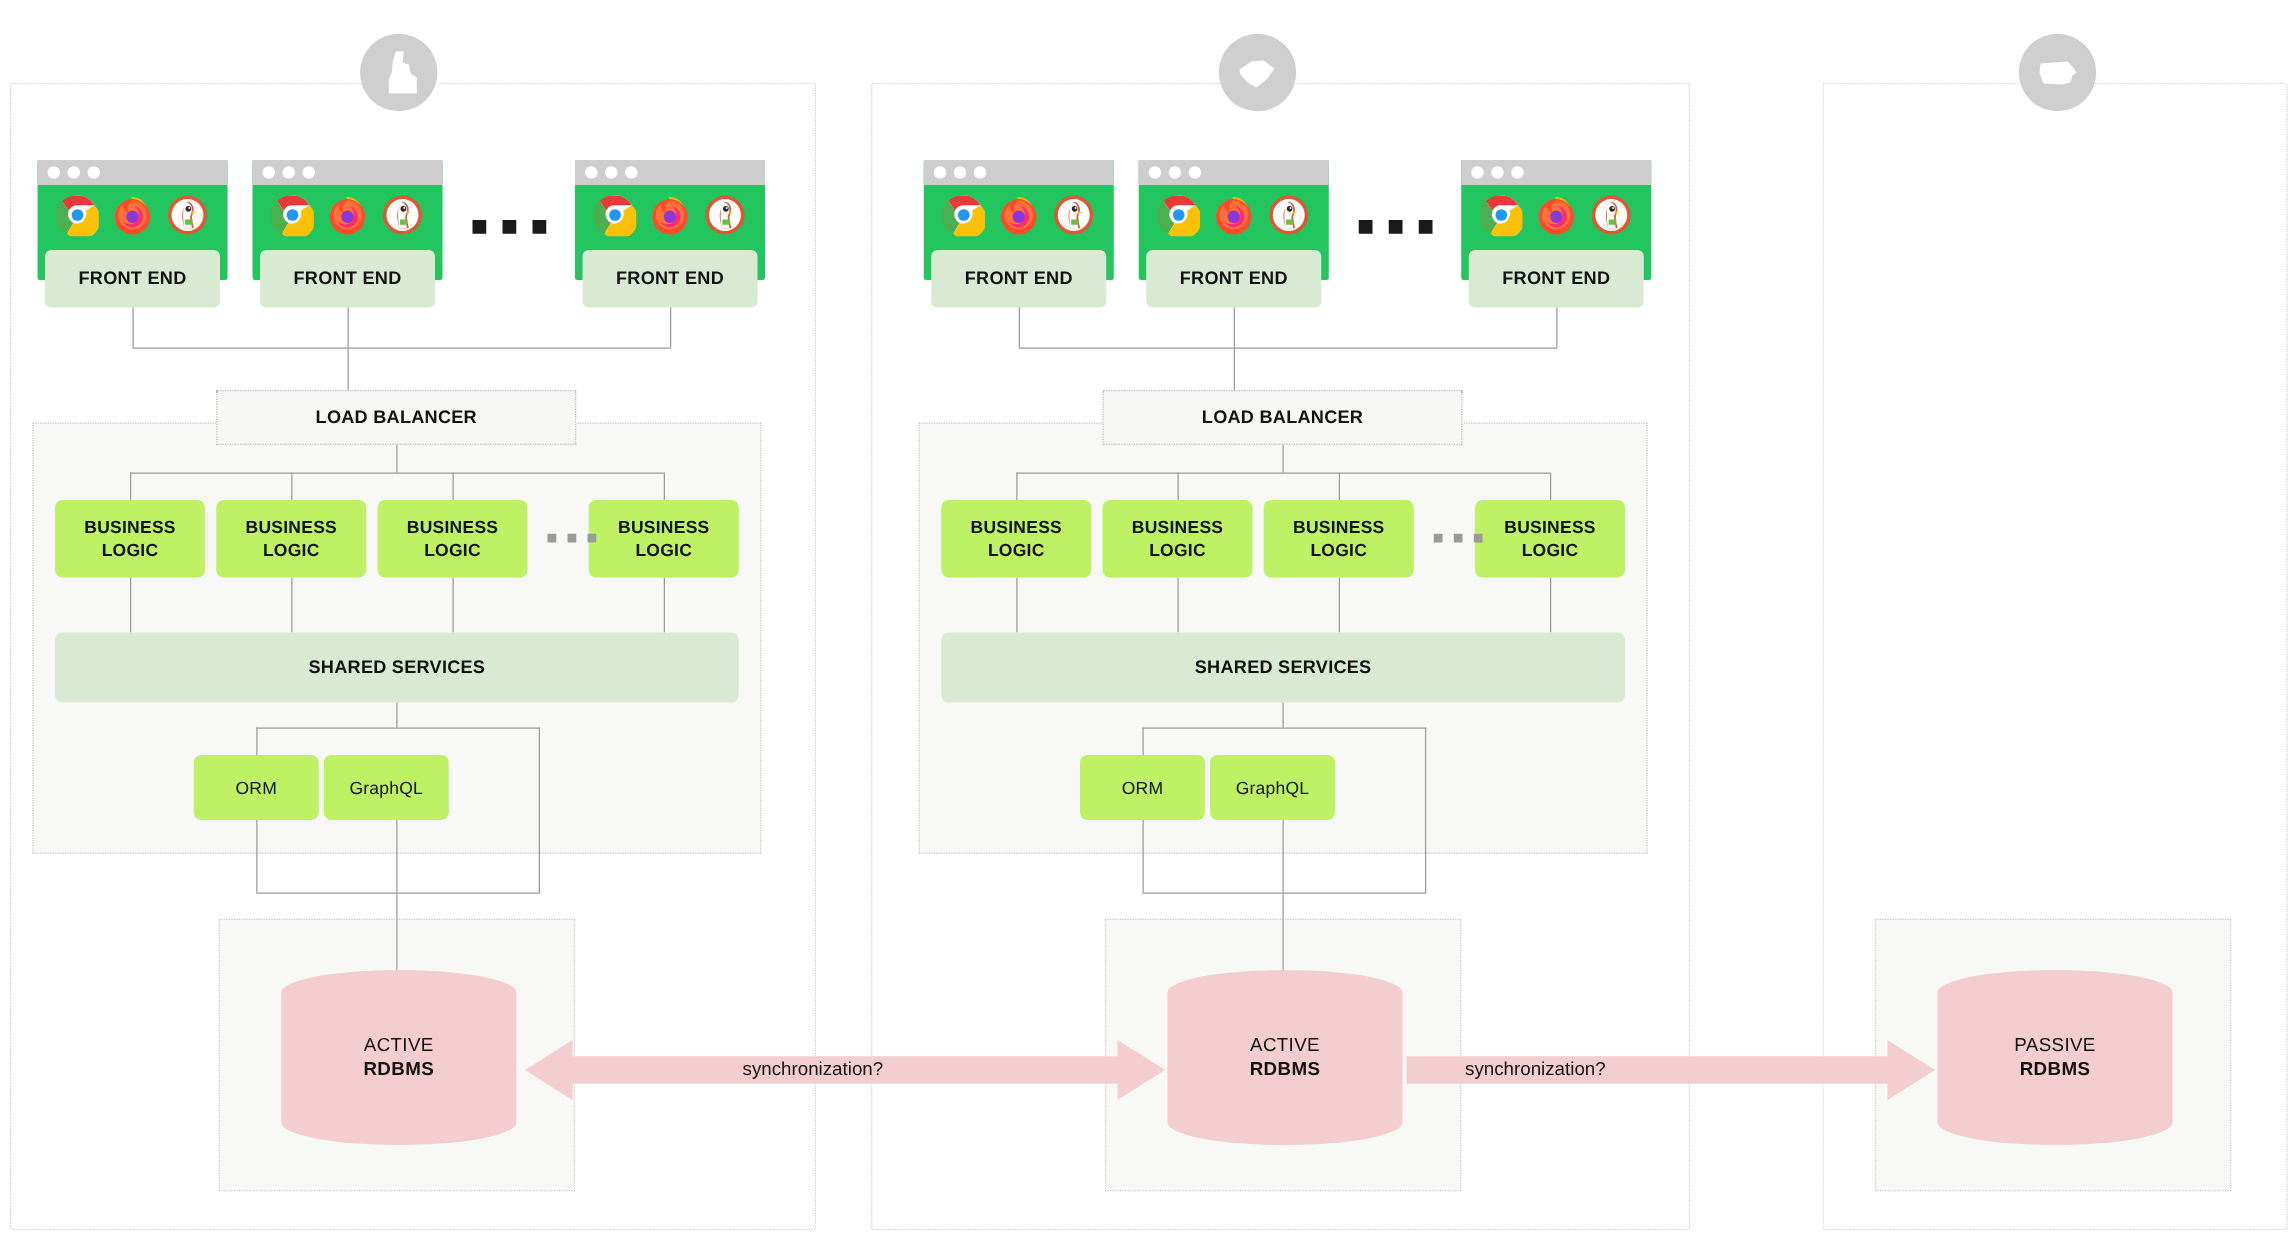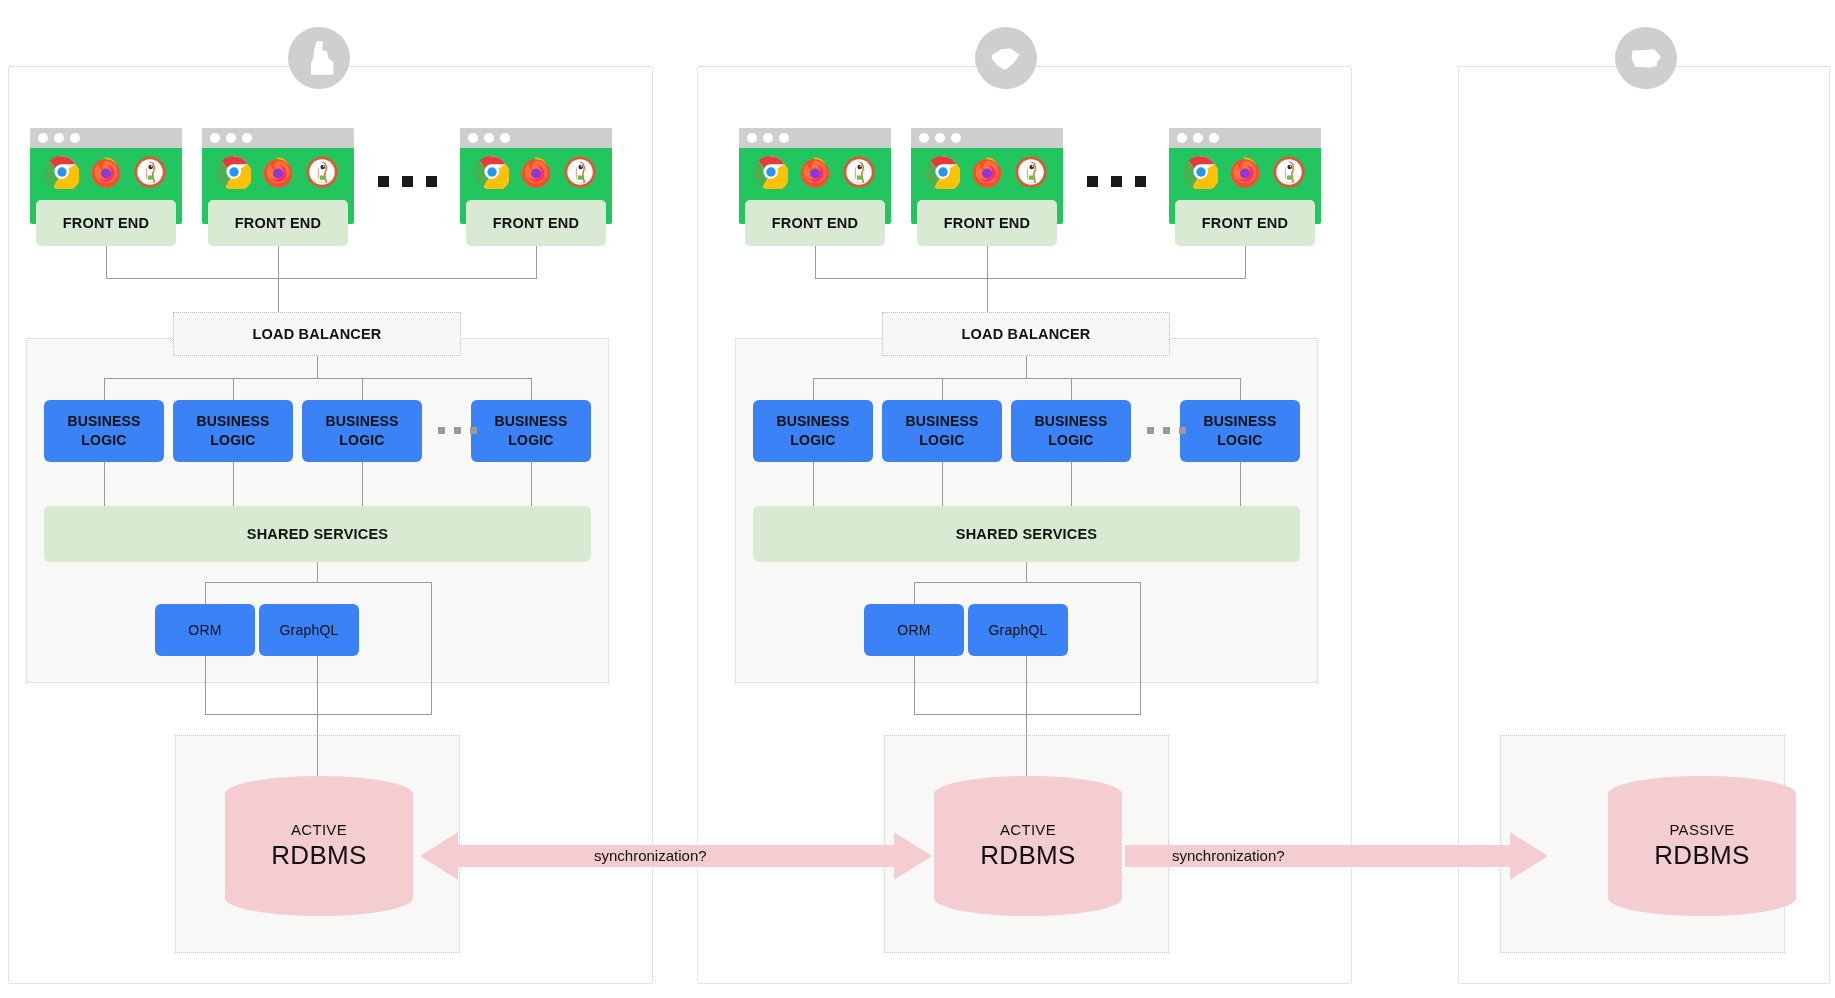"BUSINESS" .gbox { background: #3b82f6 -> #bef264 }
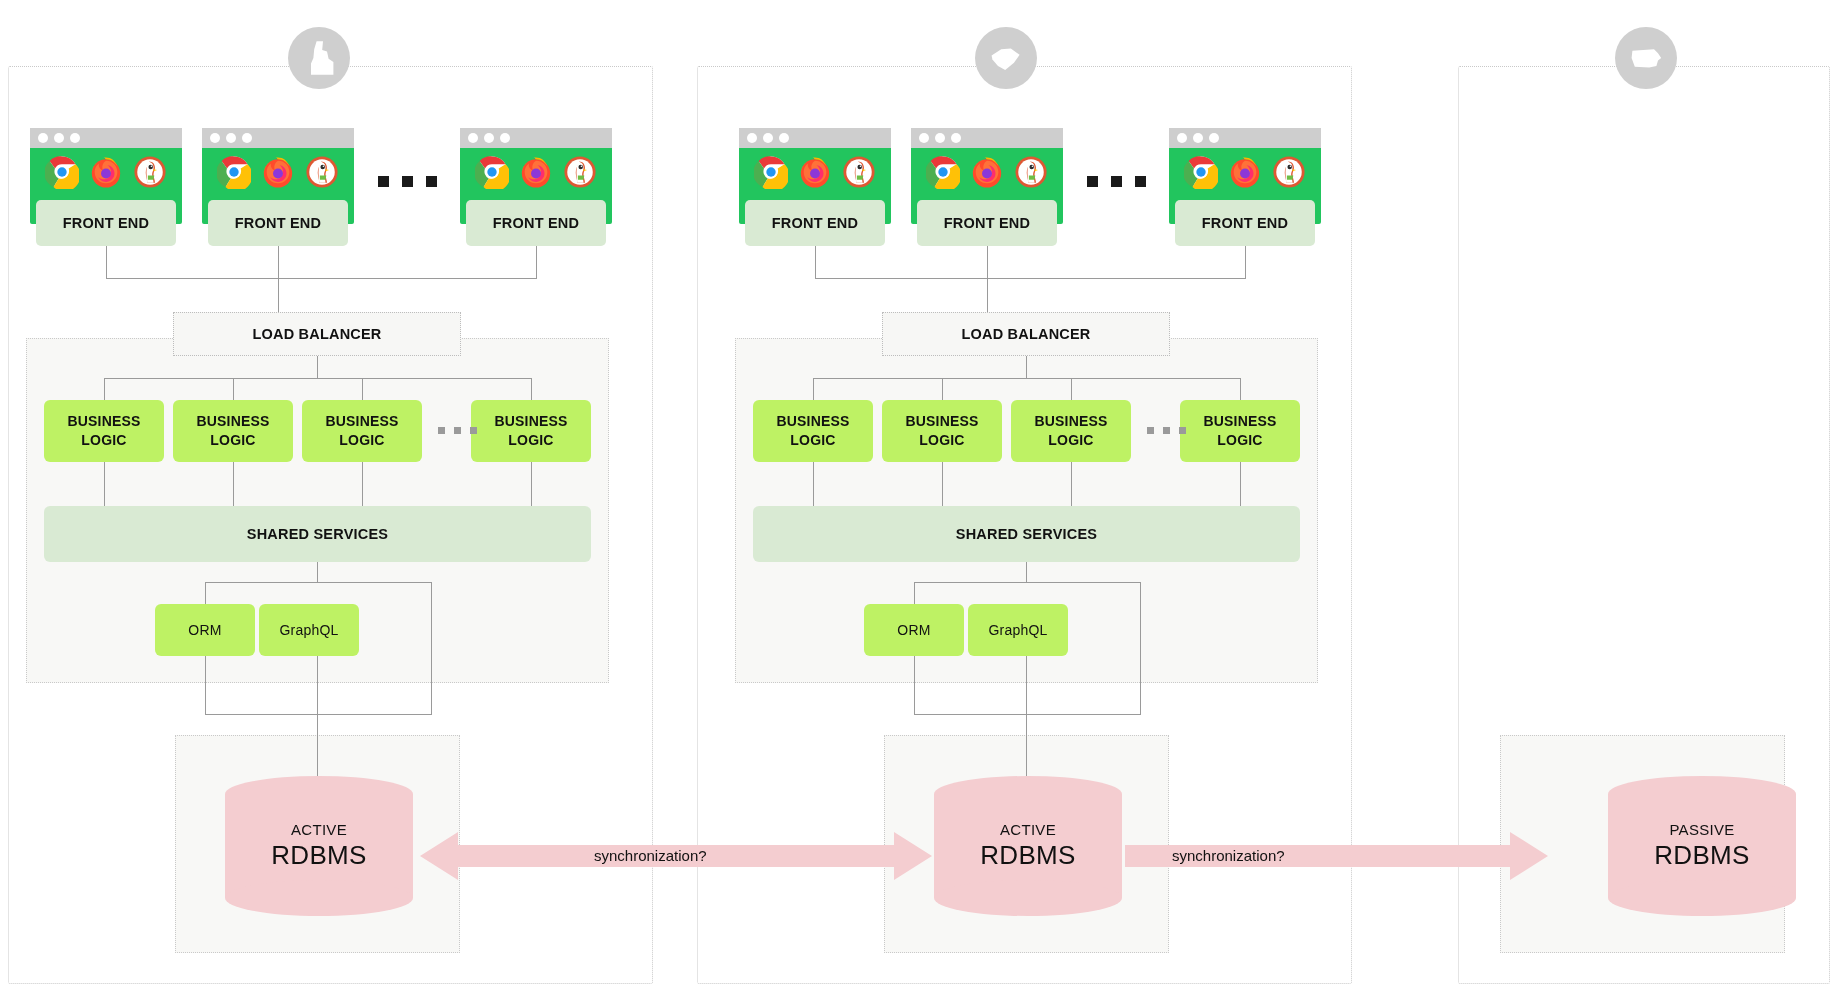"PASSIVE" div.cylinder { left: 1608px -> 1550px }
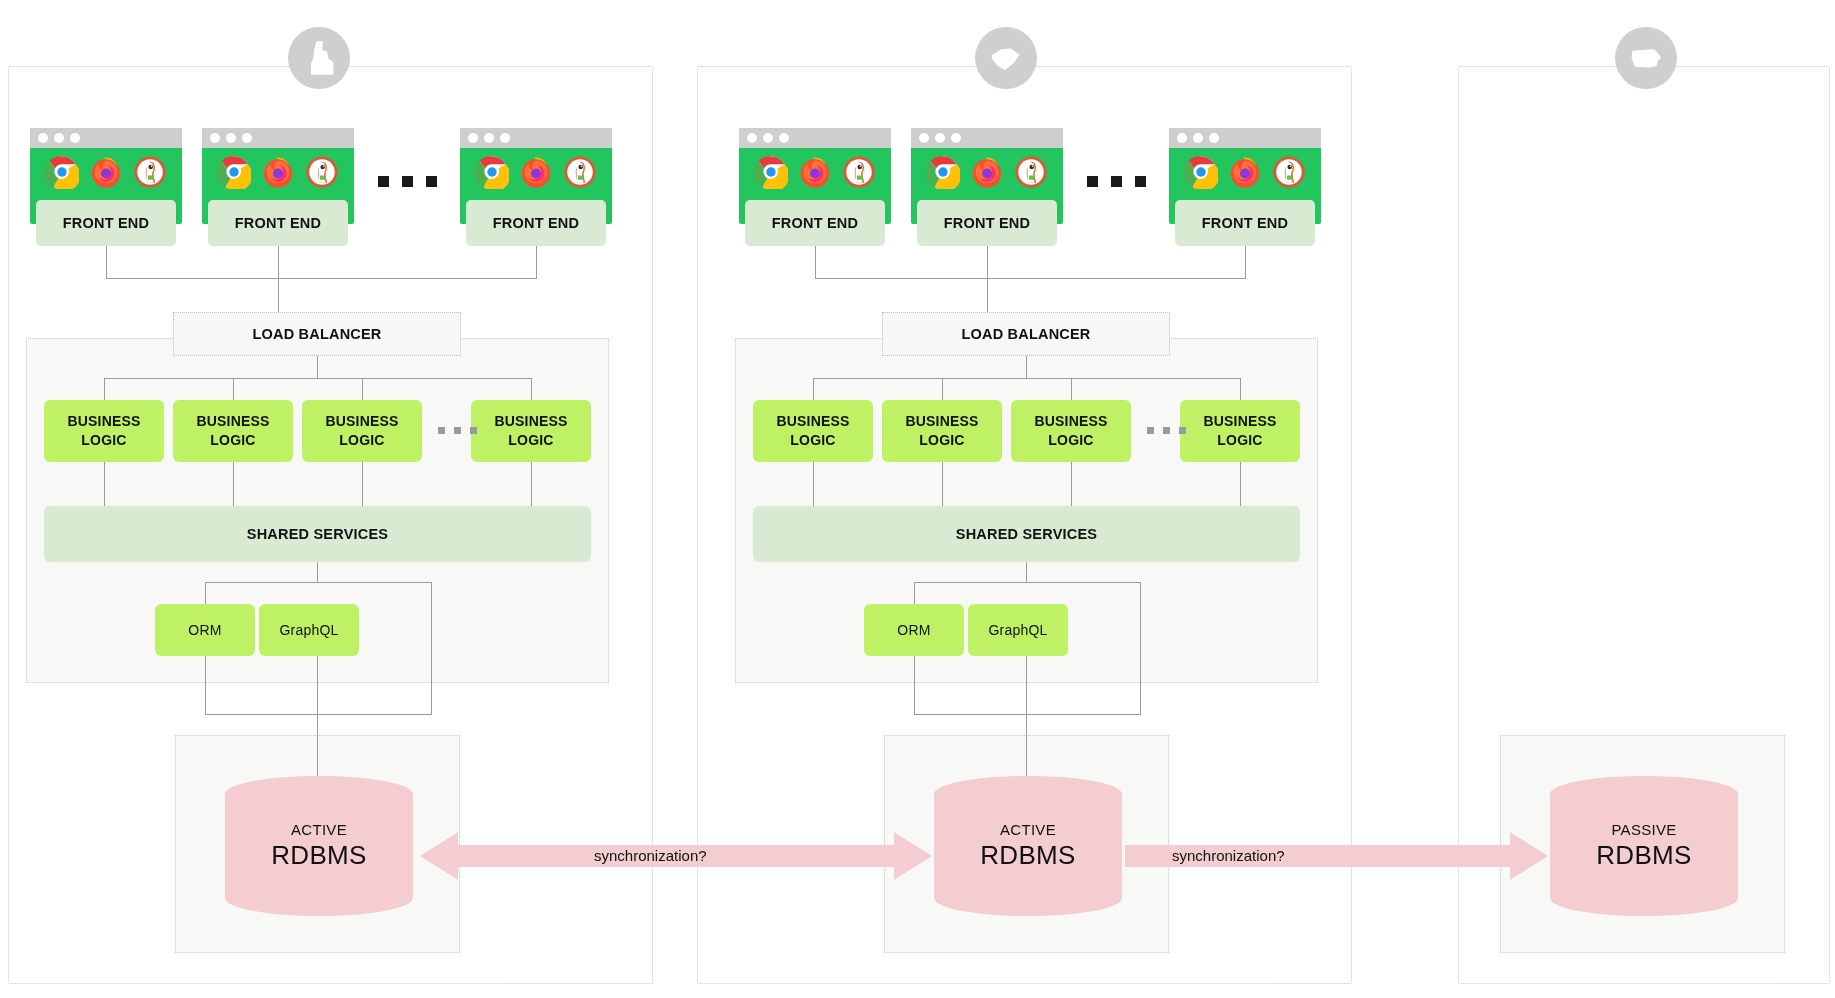"RDBMS" .cyl-name { font-size: 26px -> 15px; font-weight: 400 -> 700 }
